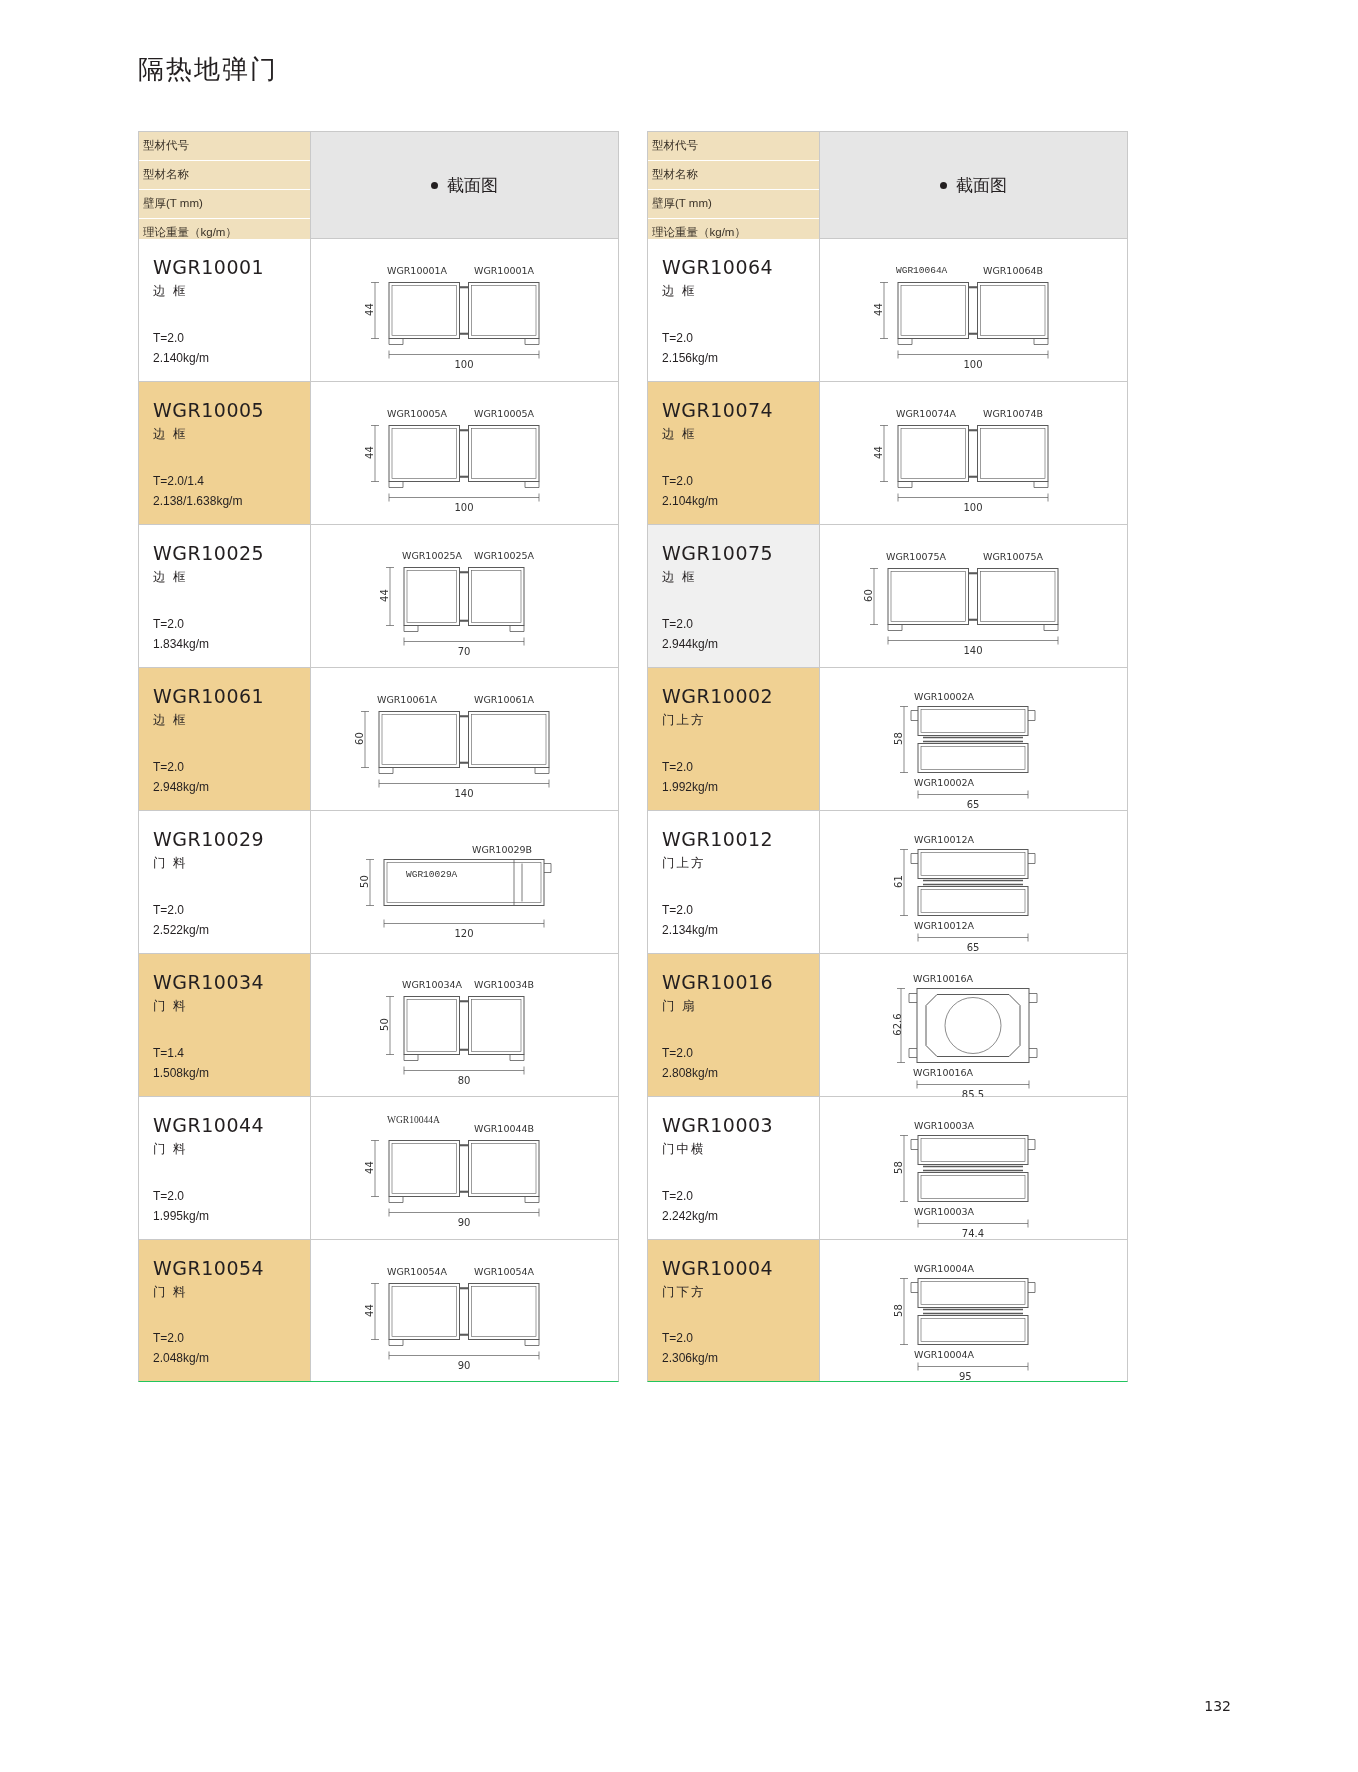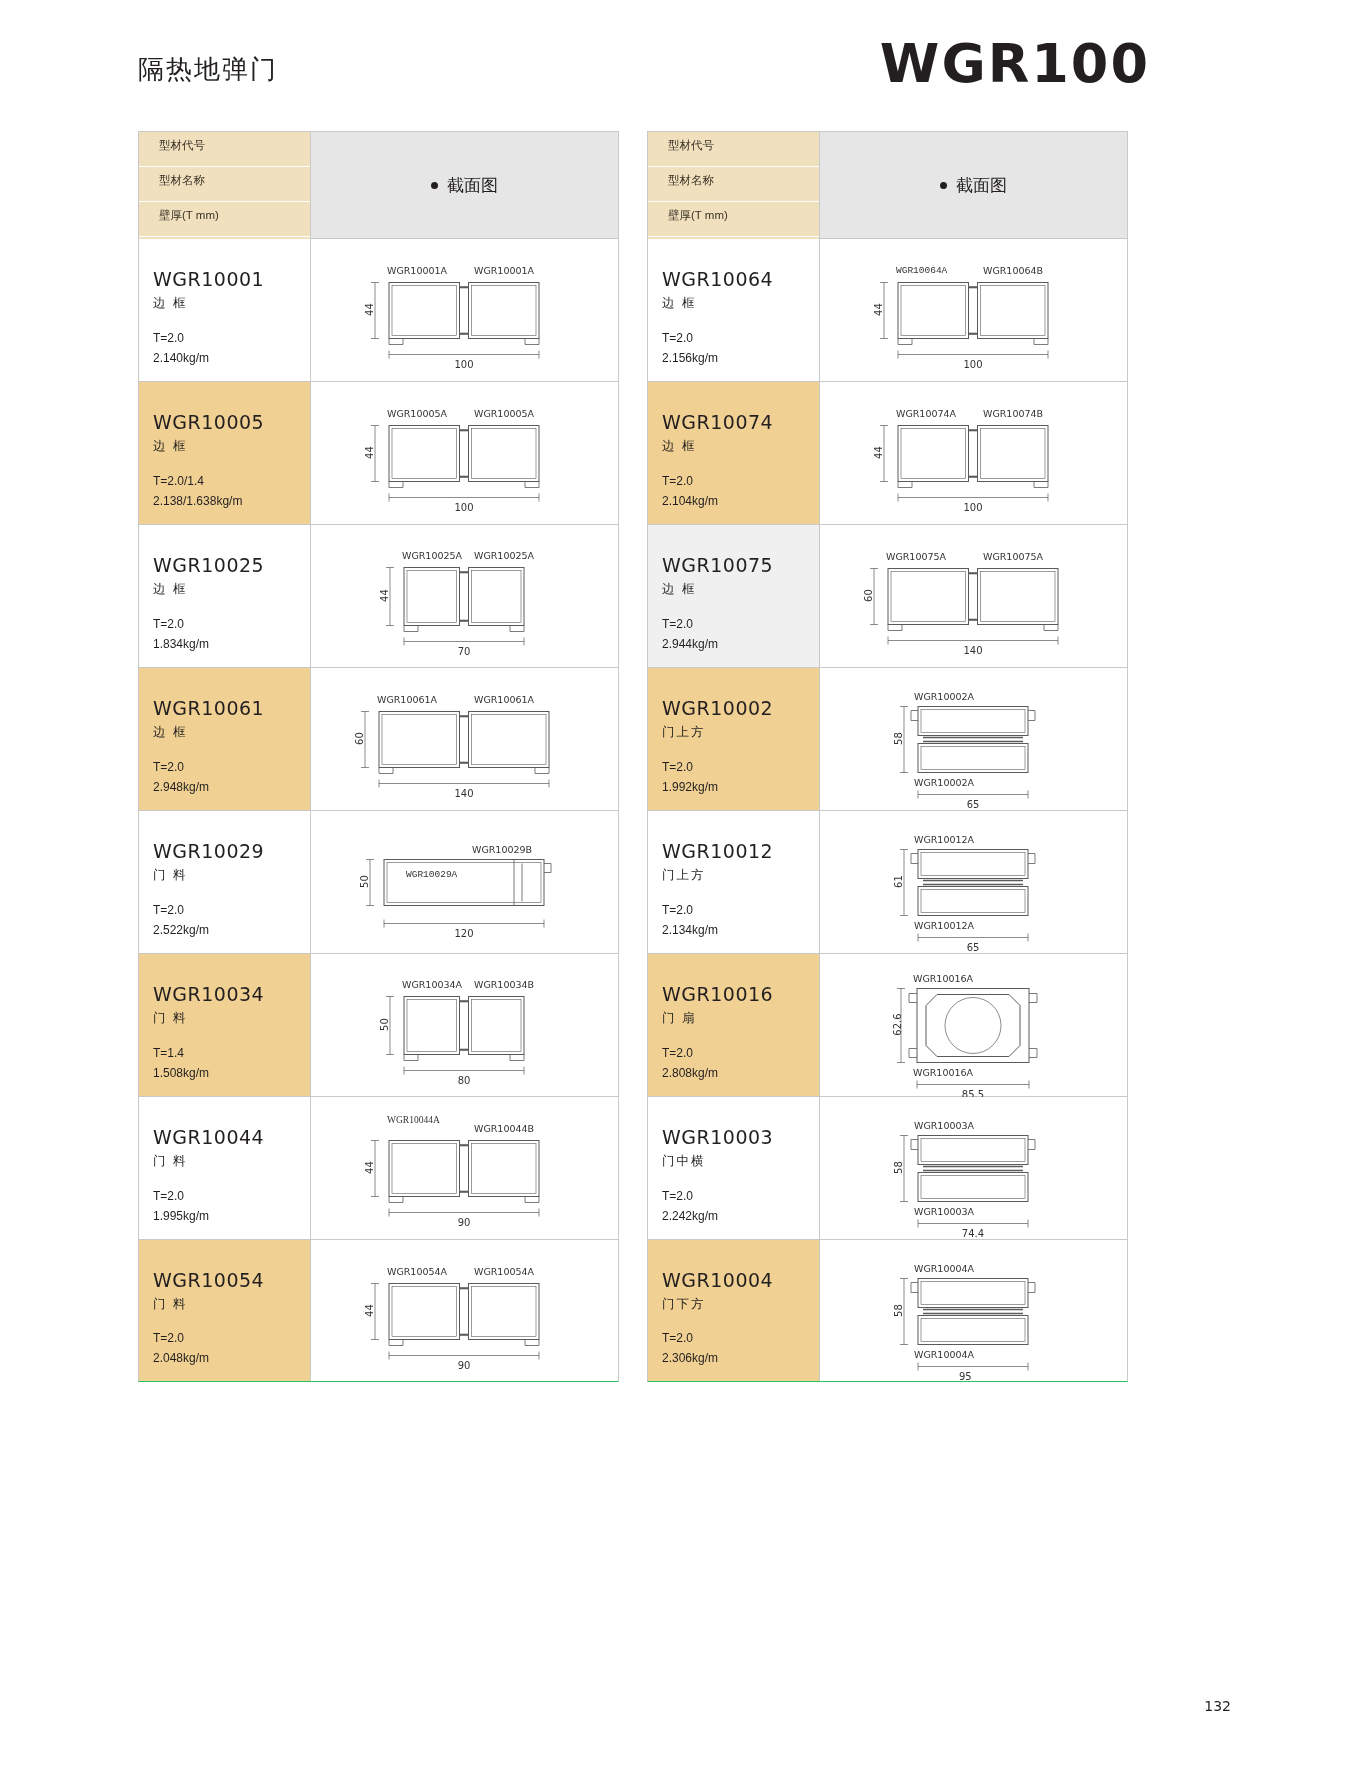"WGR100" div.header-code { html: <div>WGR100</div> -> none }
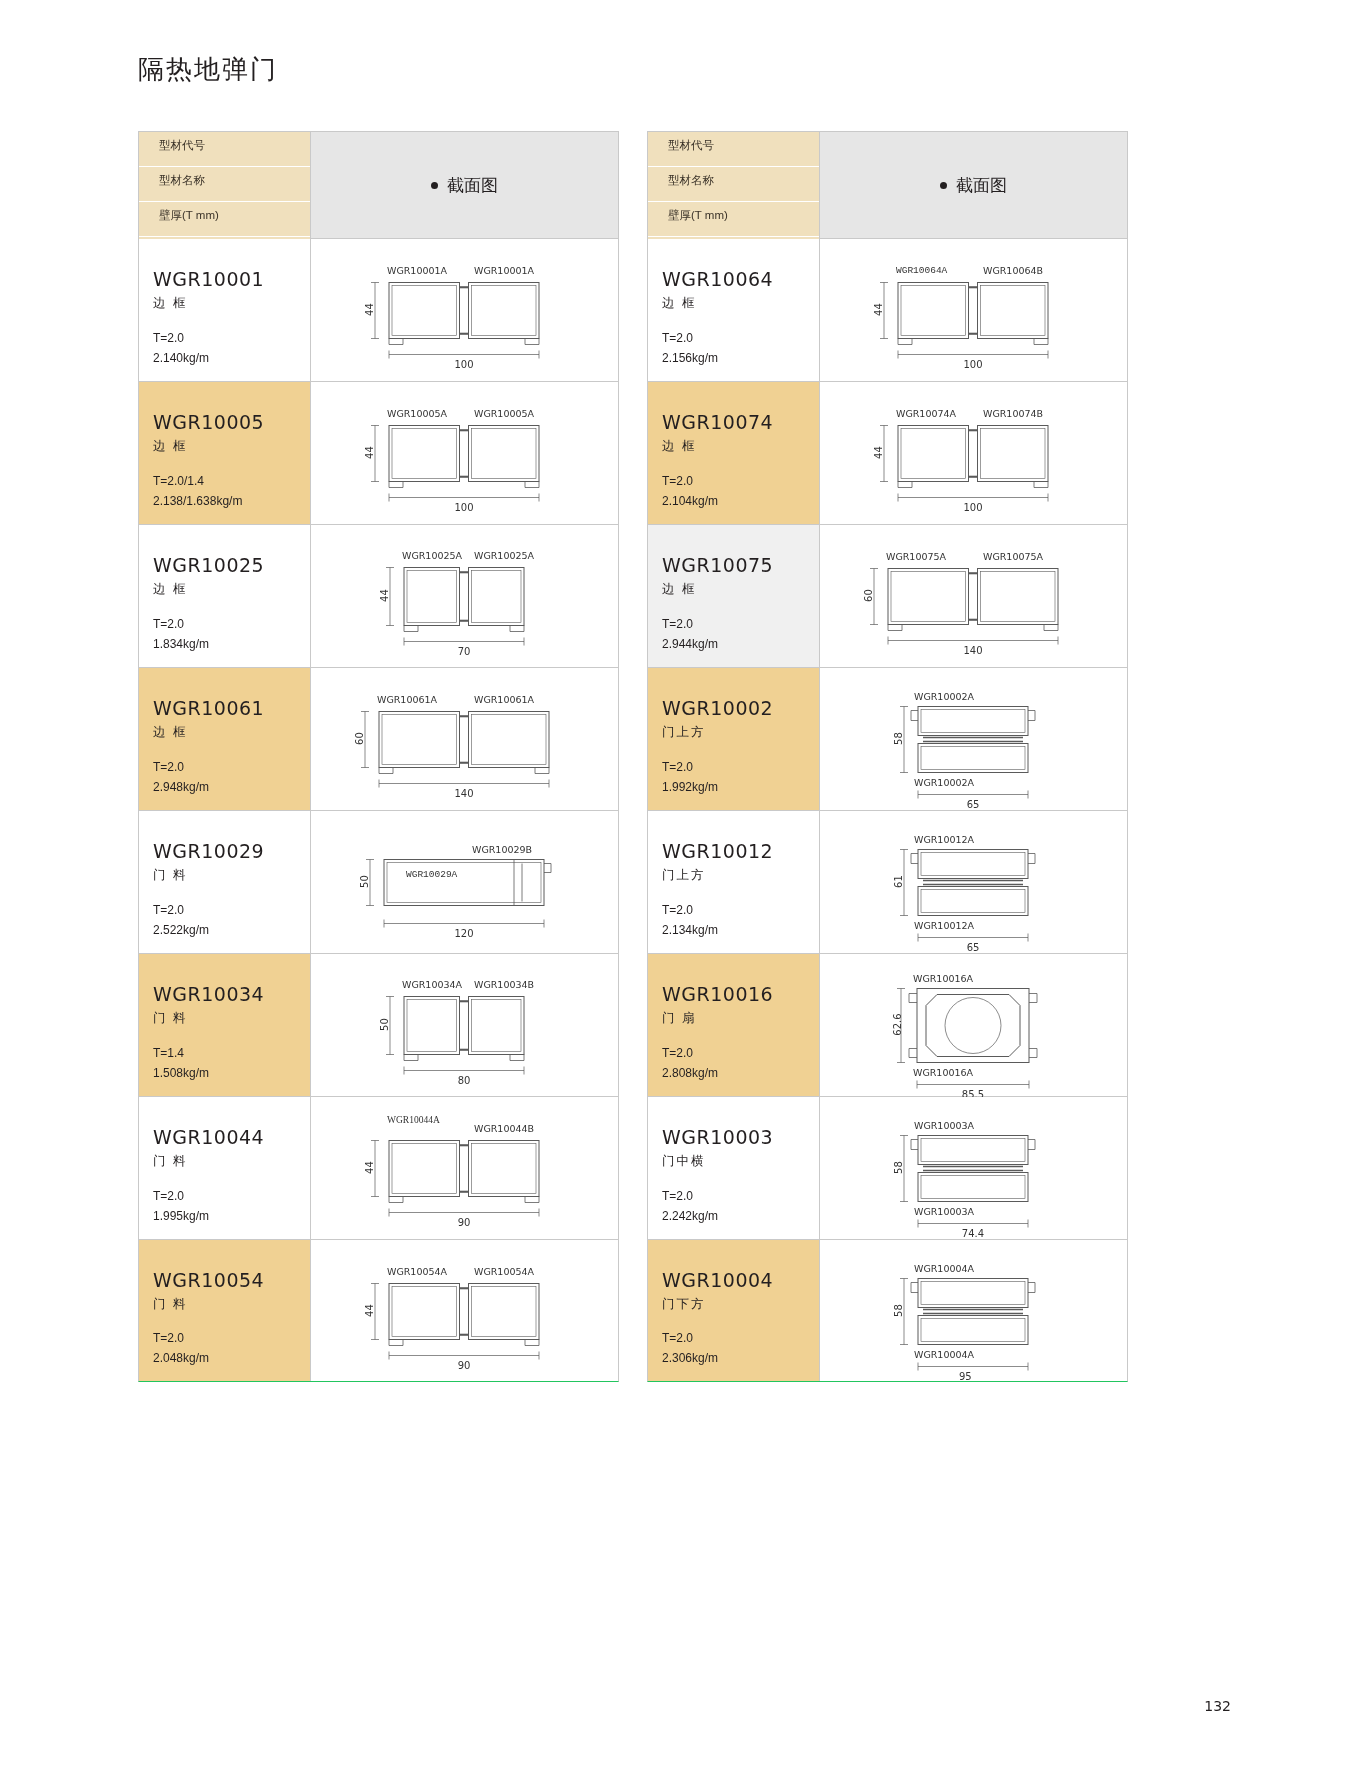"型材代号" .legend-labels div { height: 35px -> 29px; padding-left: 20px -> 4px }
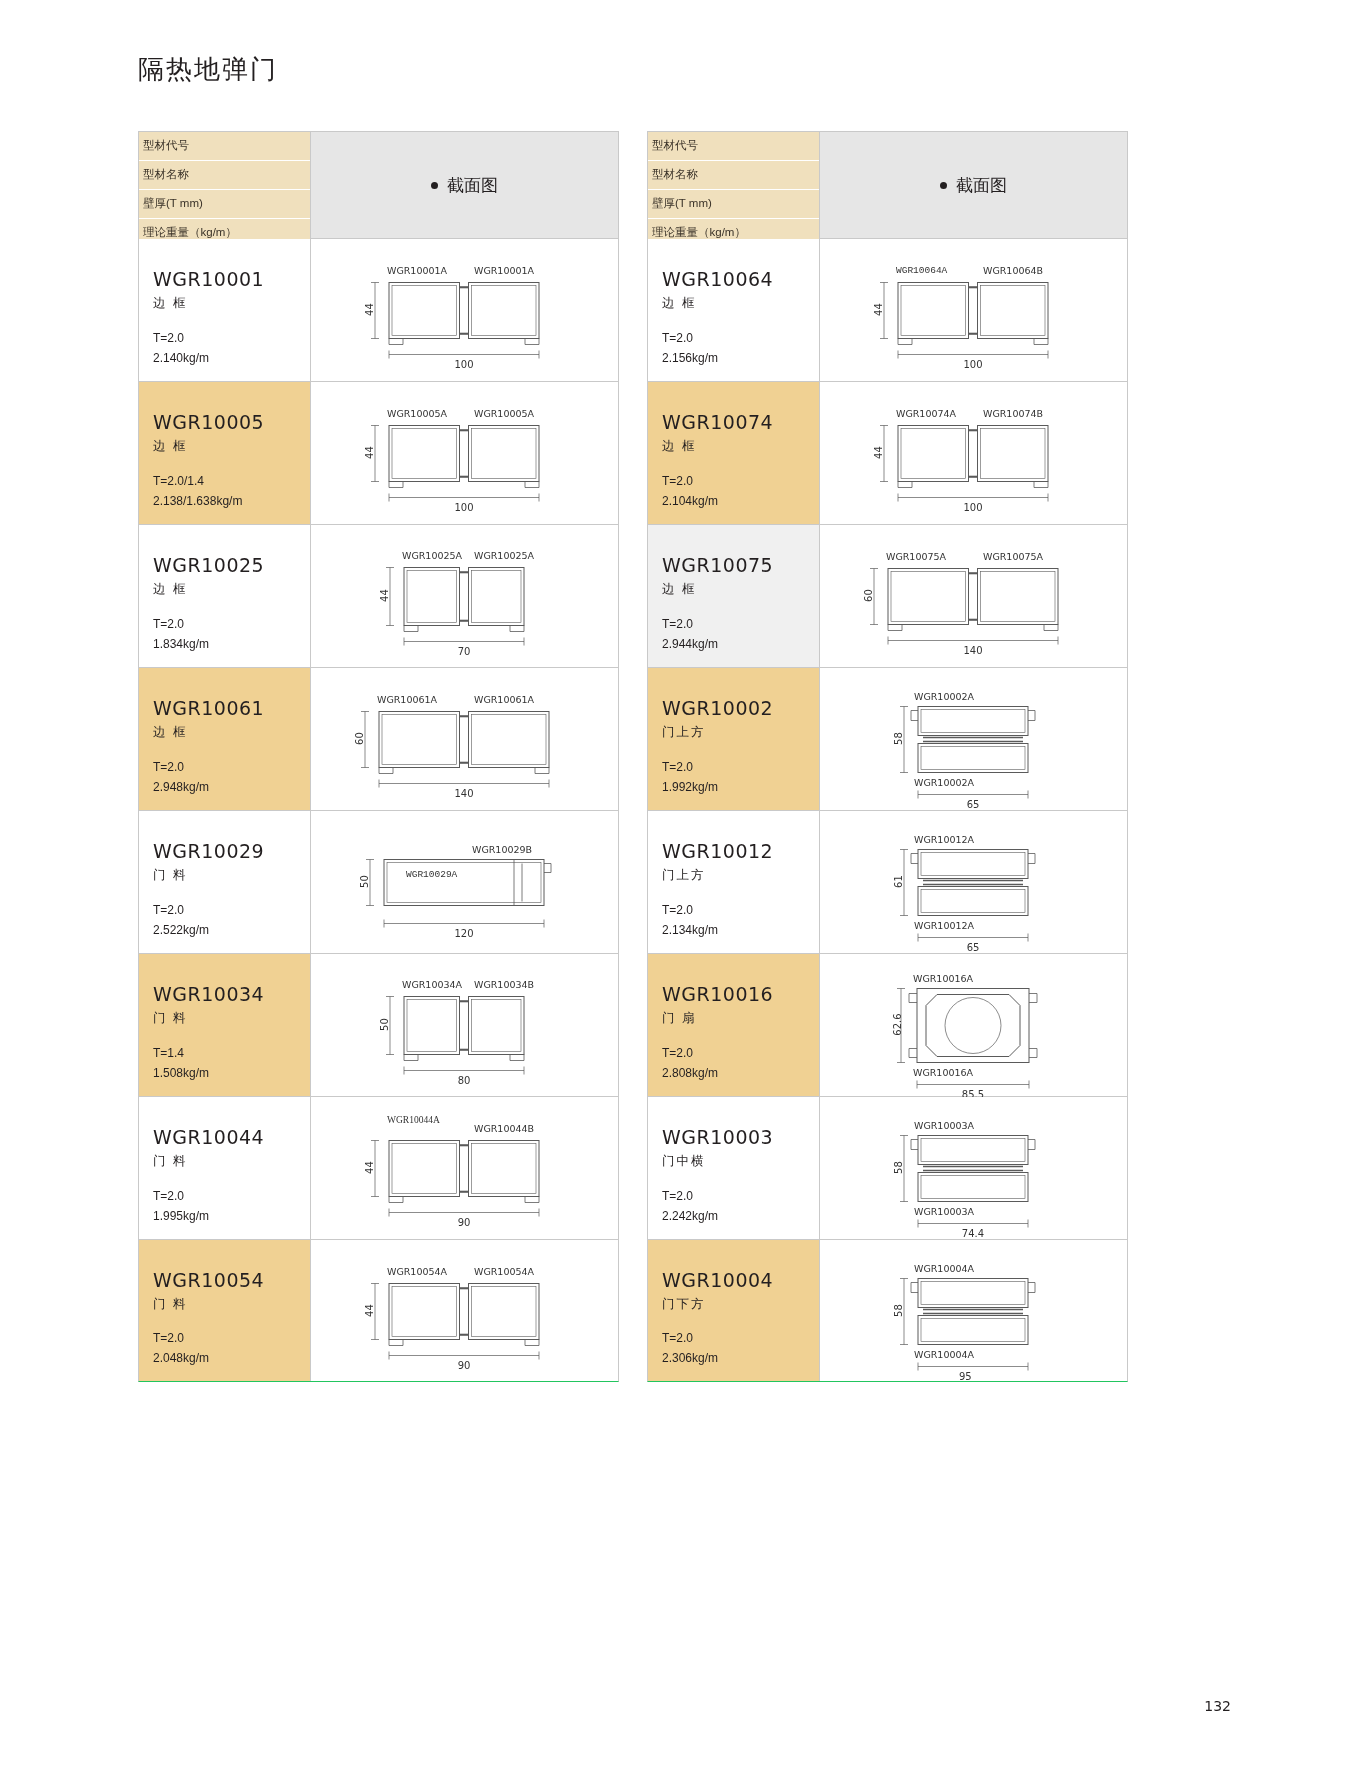"WGR10001" .row-info { padding: 29px 0 0 14px -> 17px 0 0 14px }
